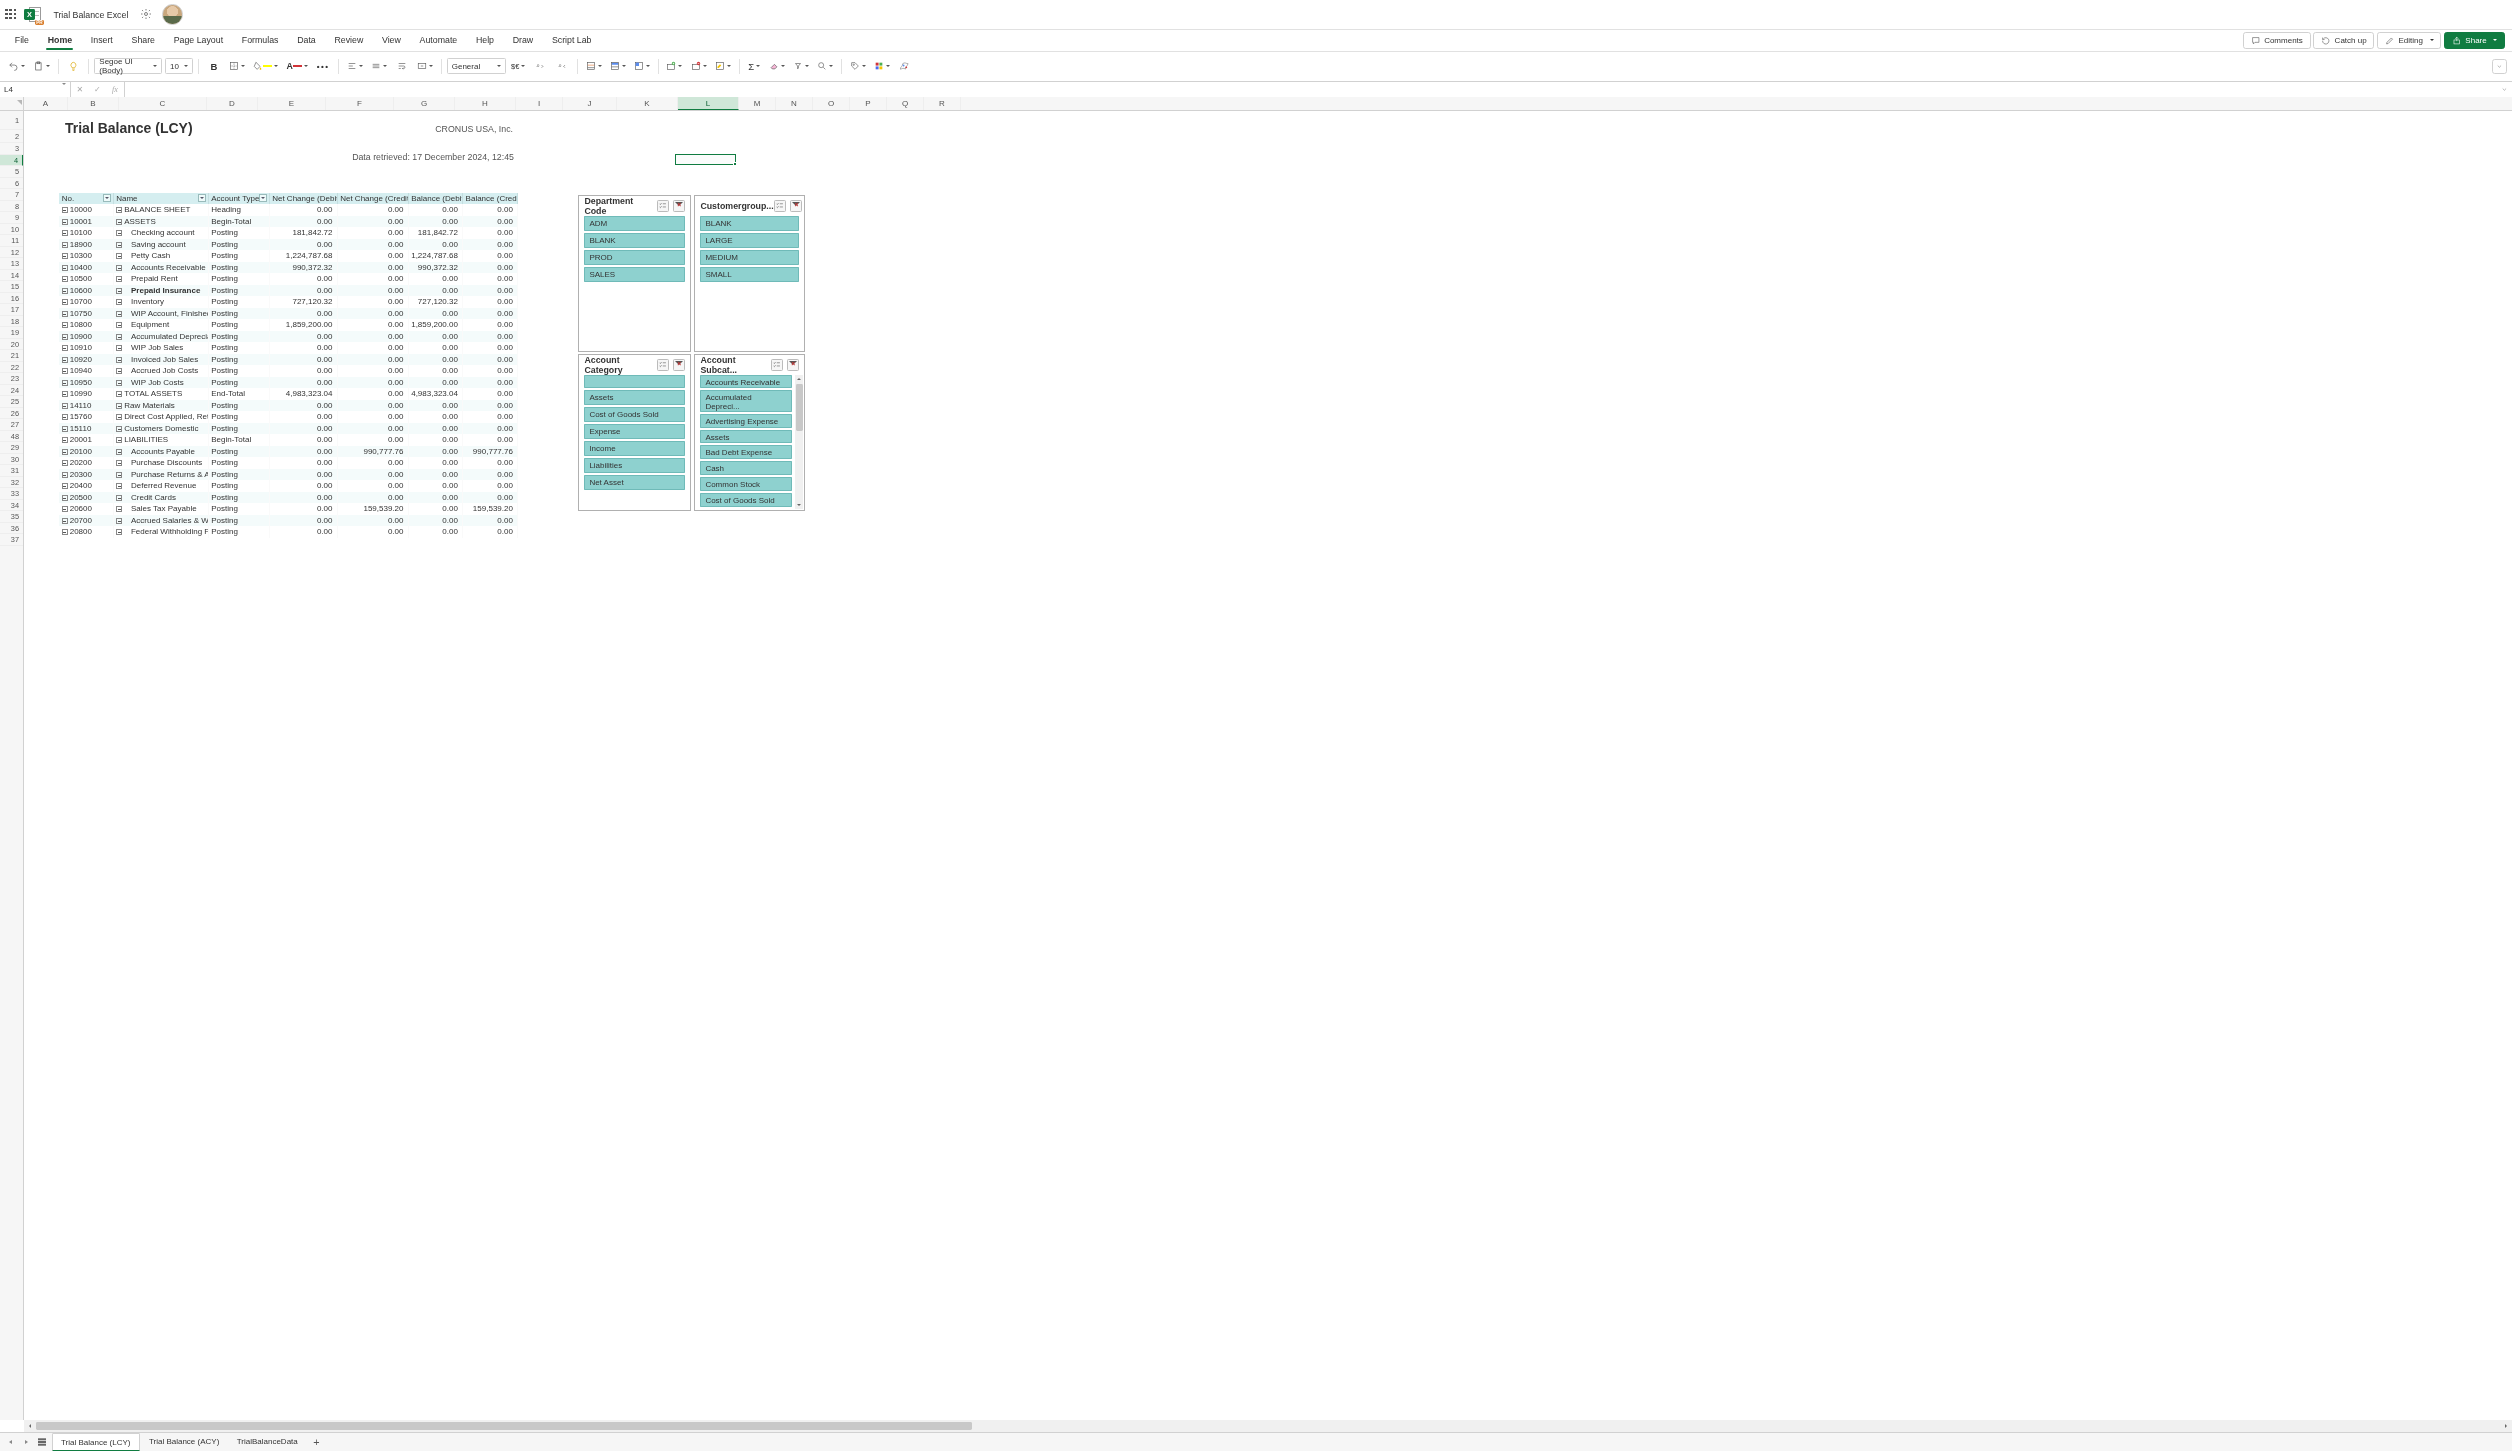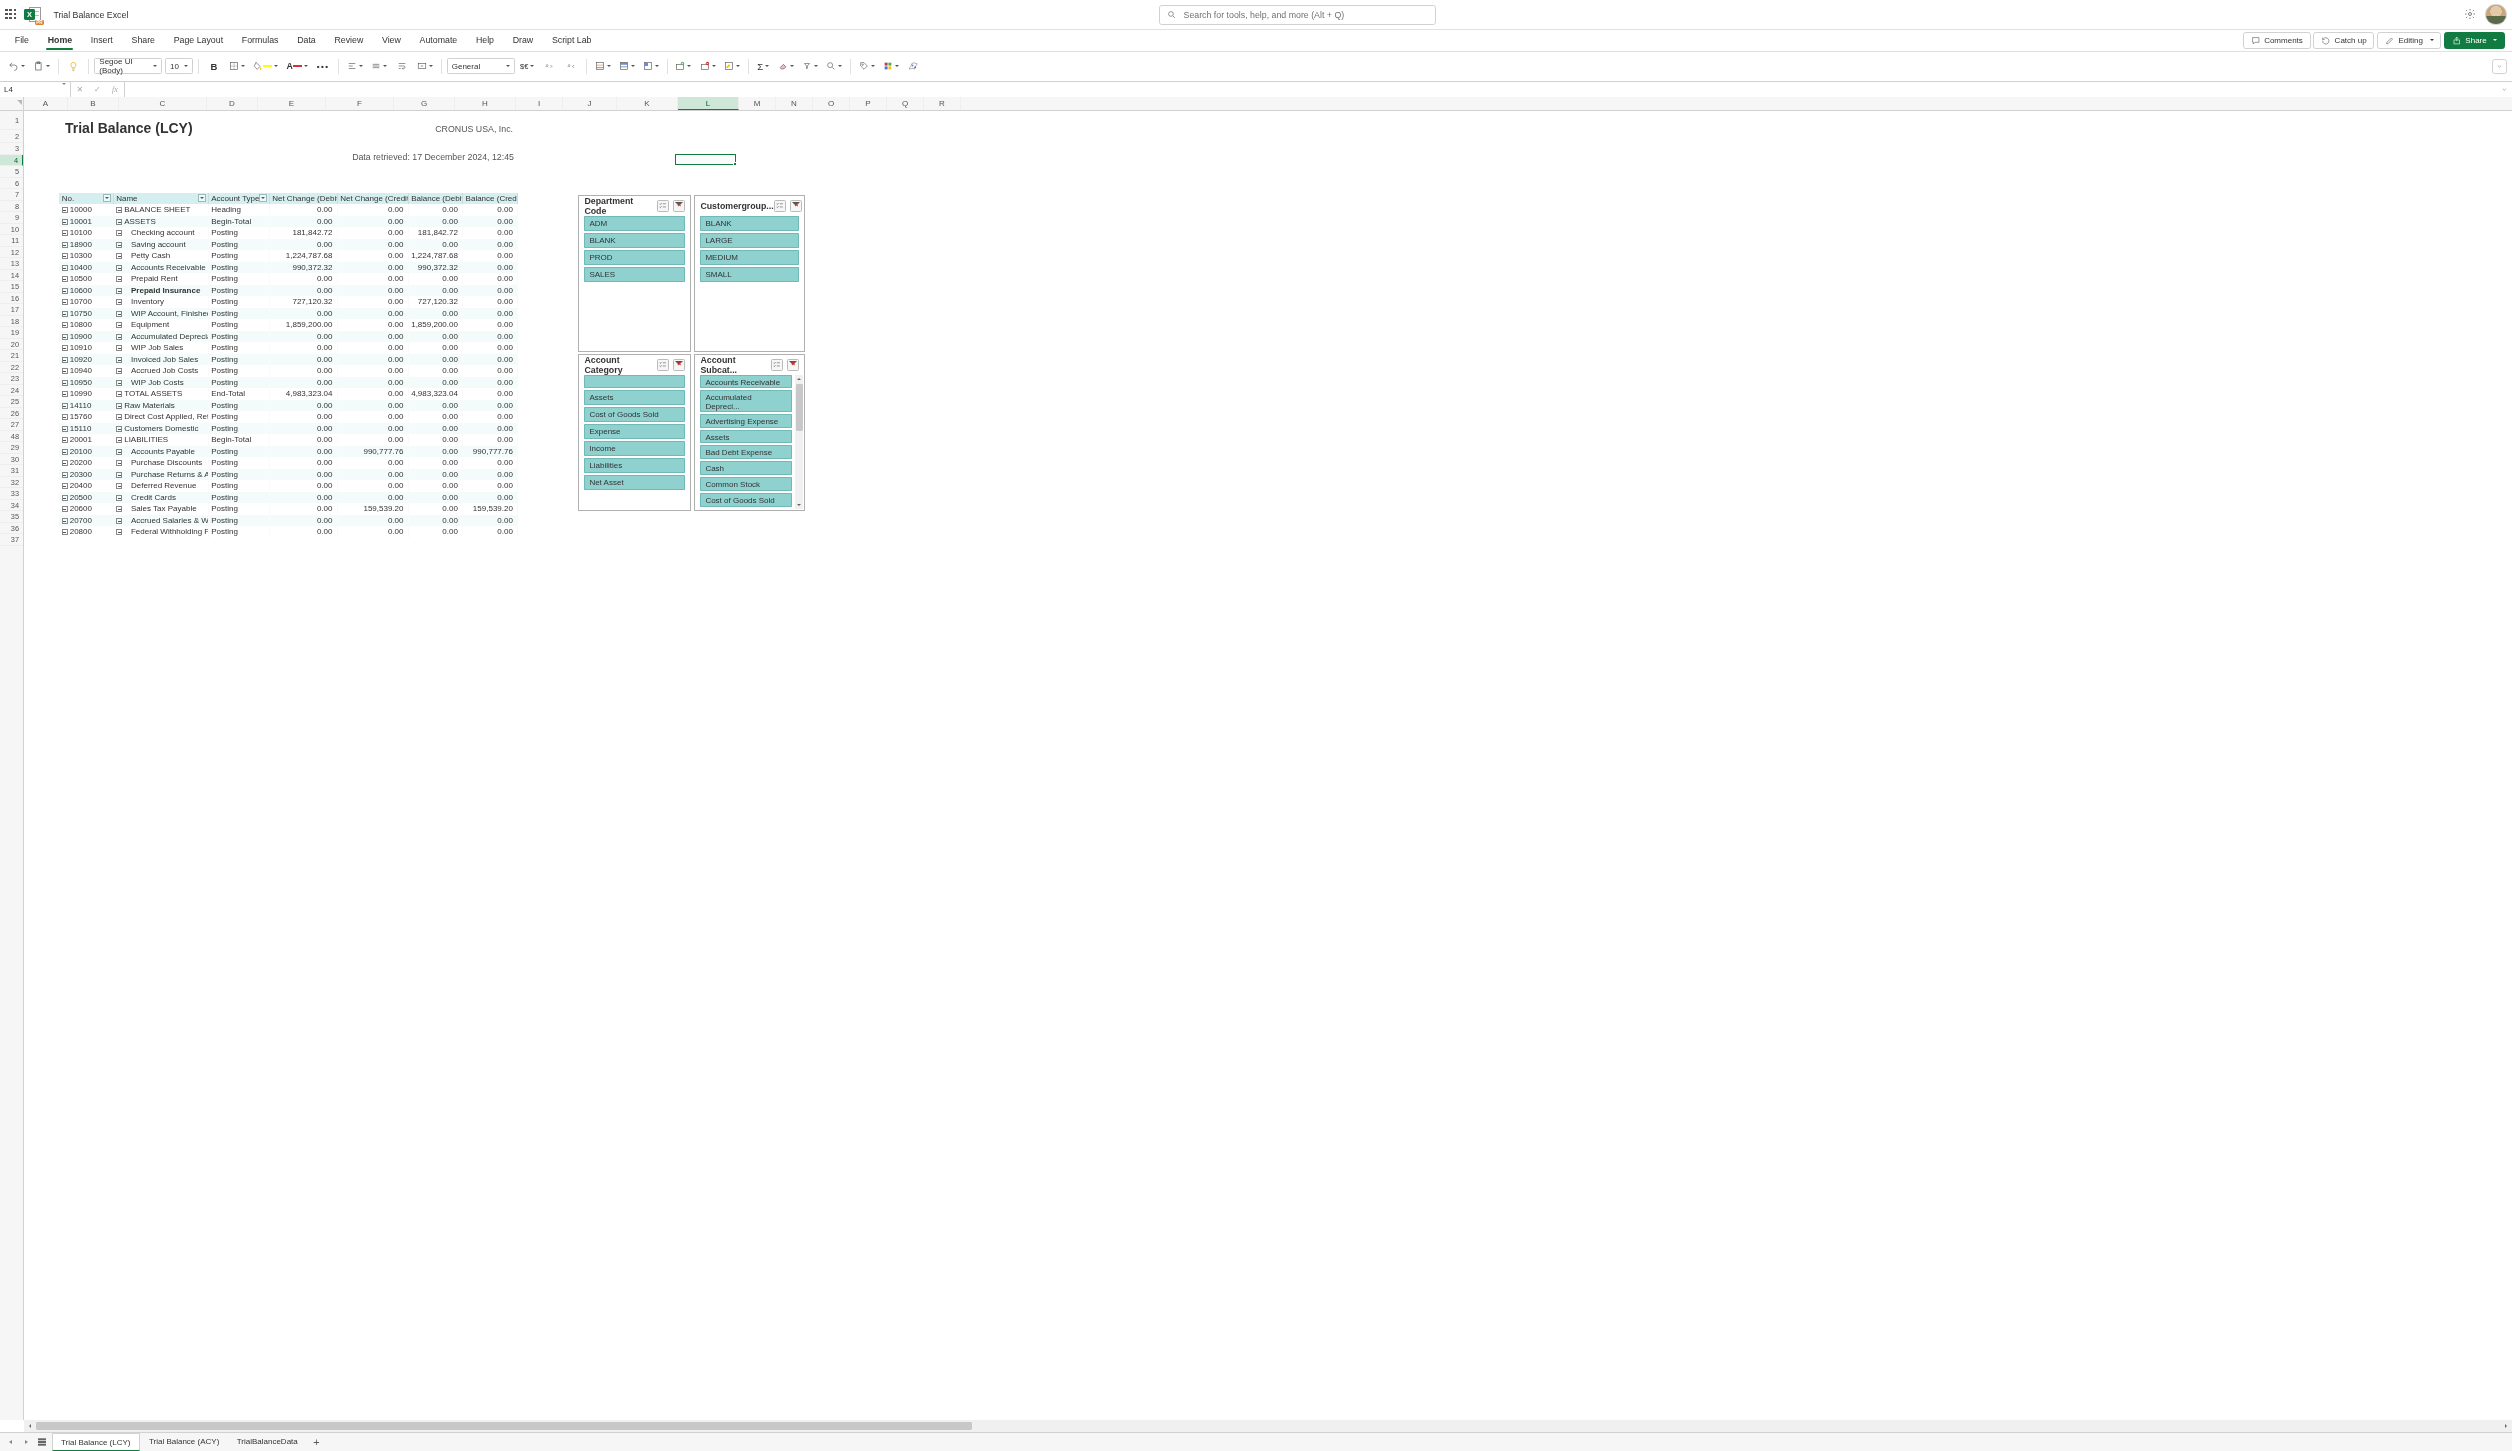"Search for tools, help, and" div.title-spacer { html: <div> <div> <svg> <circle></circle> <line></line> </svg> <span>Search for tools, help, and more (Alt + Q)</span> </div> </div> -> none }
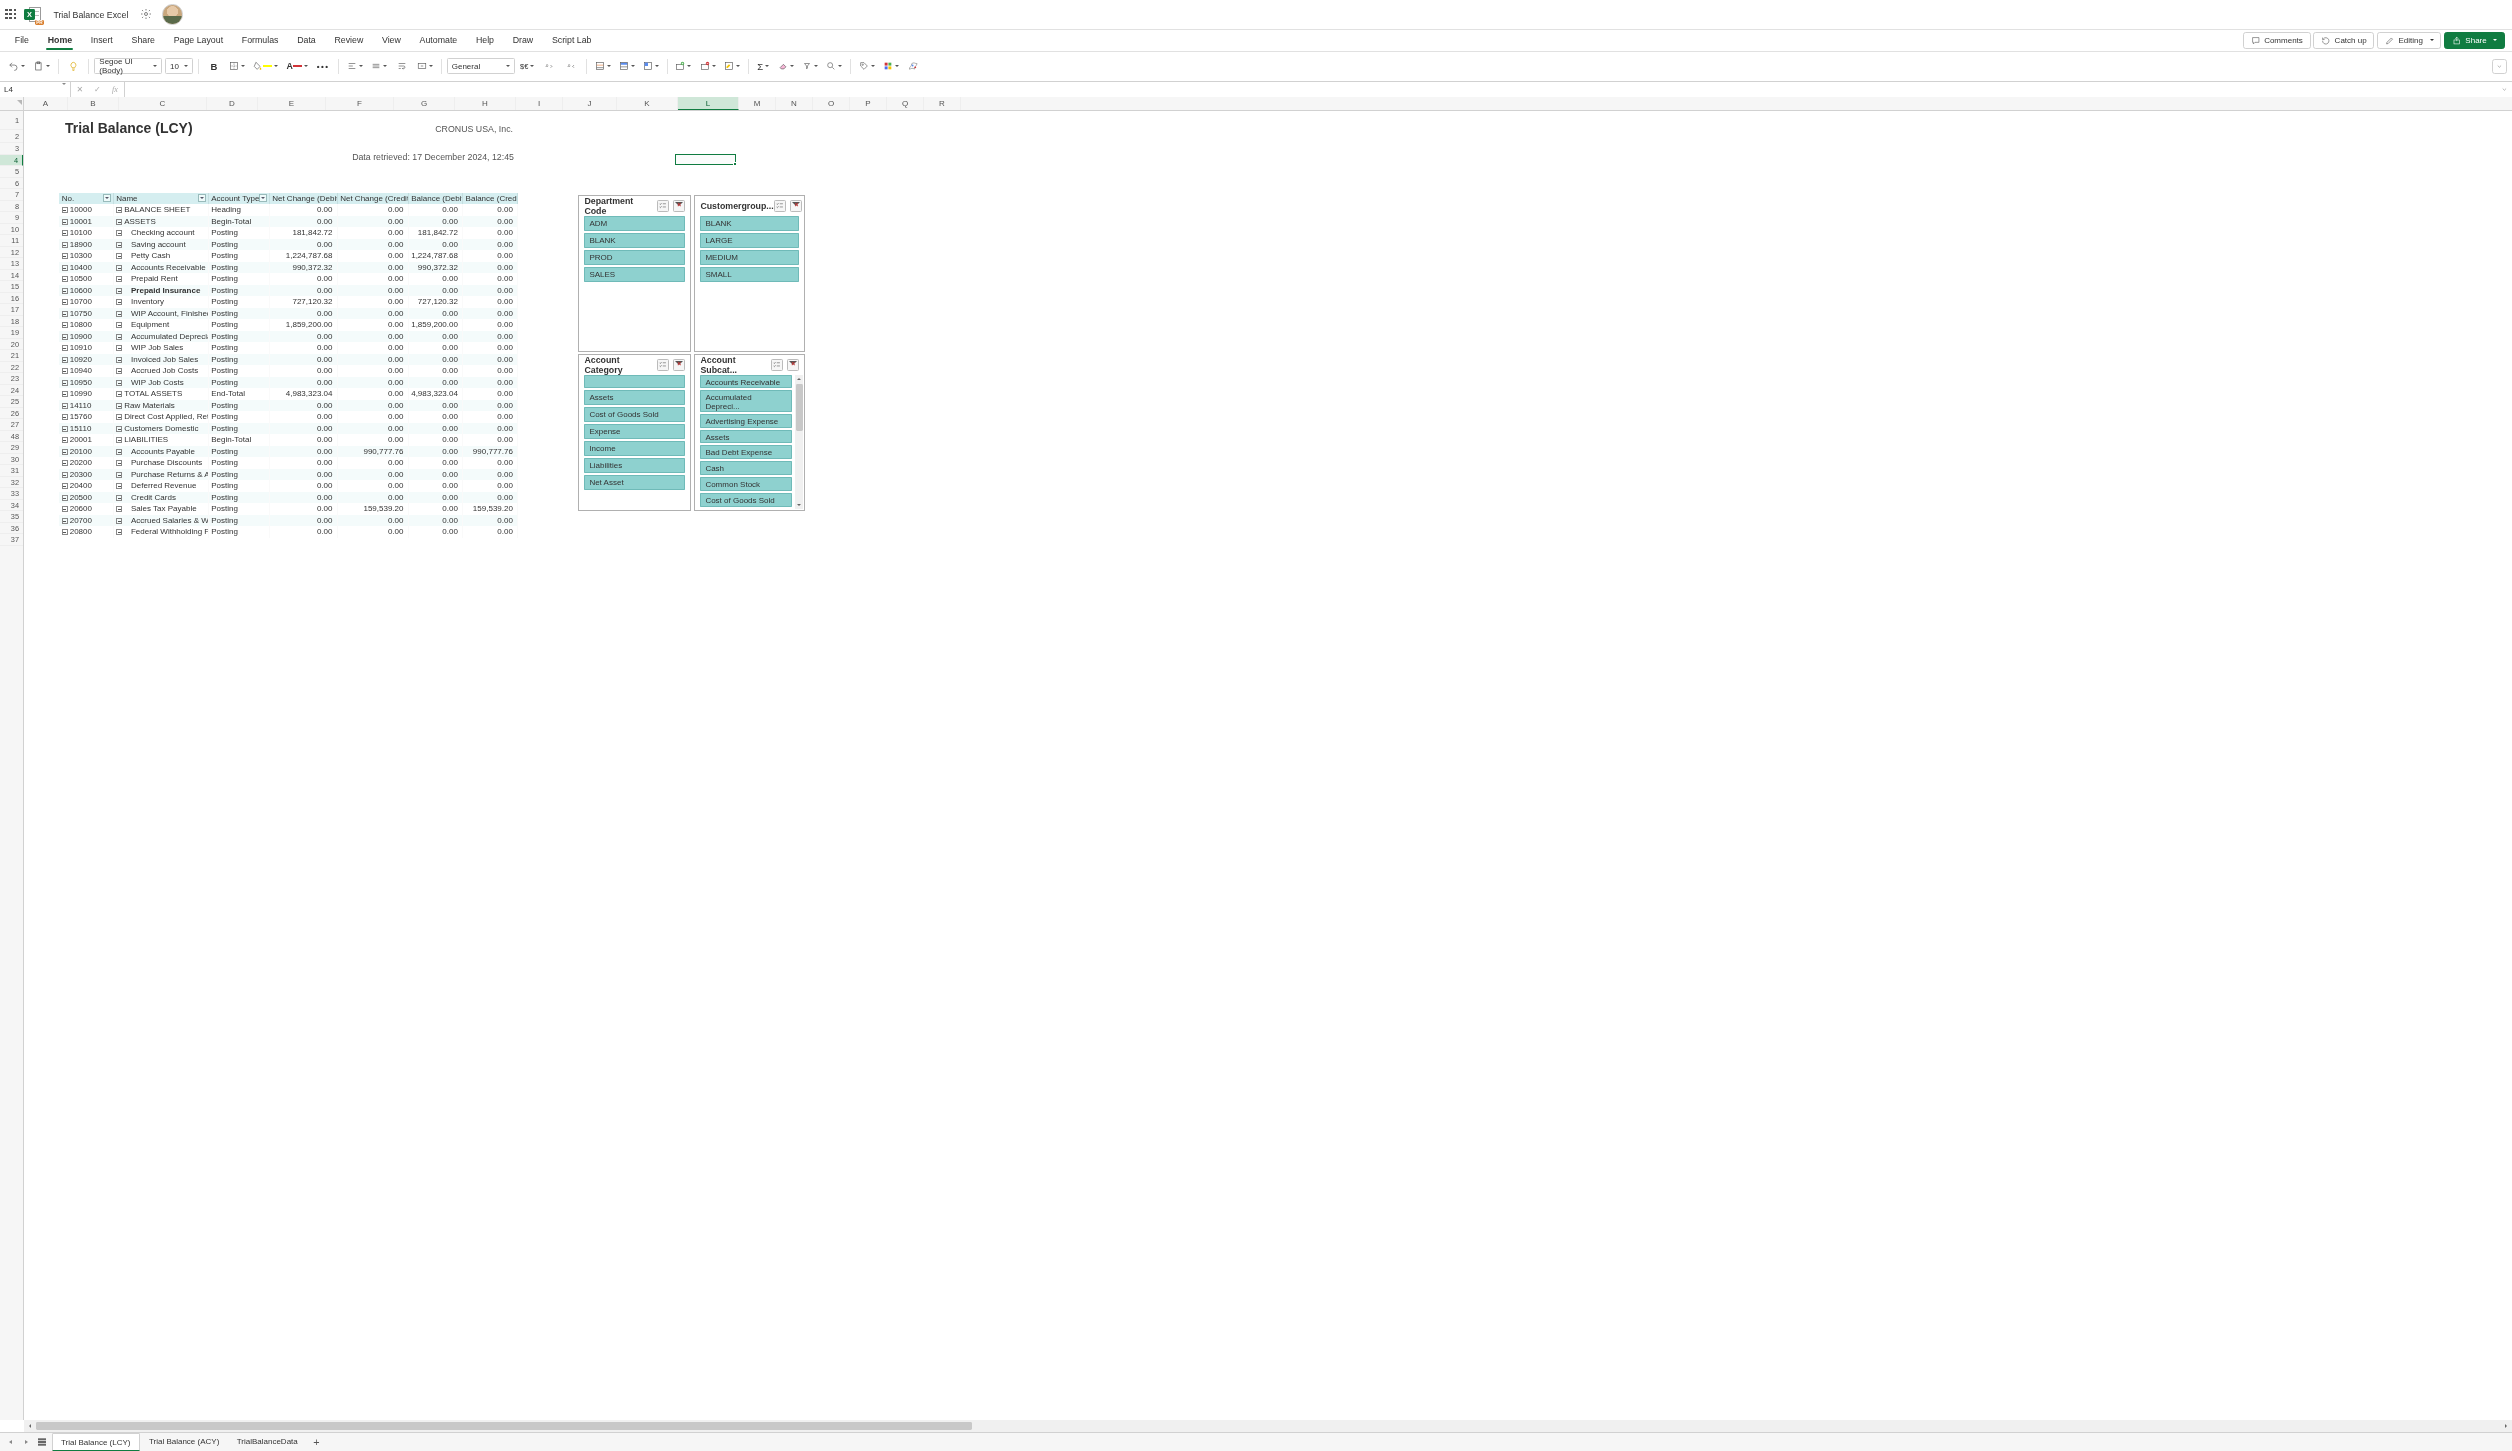"General" .numfmt-combo { width: 68px -> 59px }
